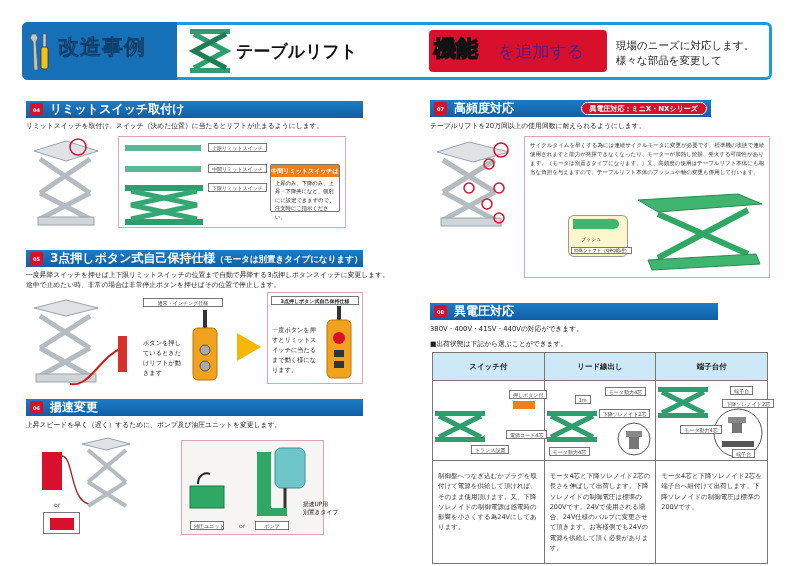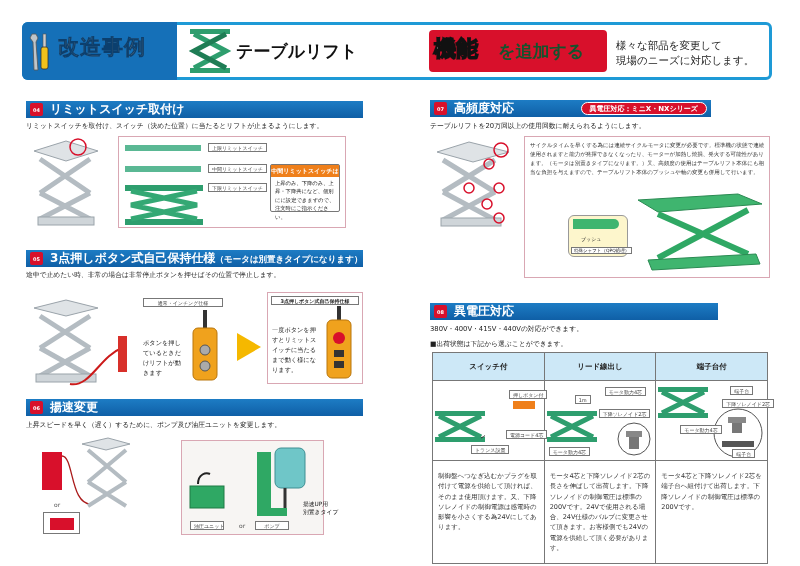"を追加する" .hdr-red-t2 { color: #14532d -> #4c1d95; font-weight: bold -> normal }
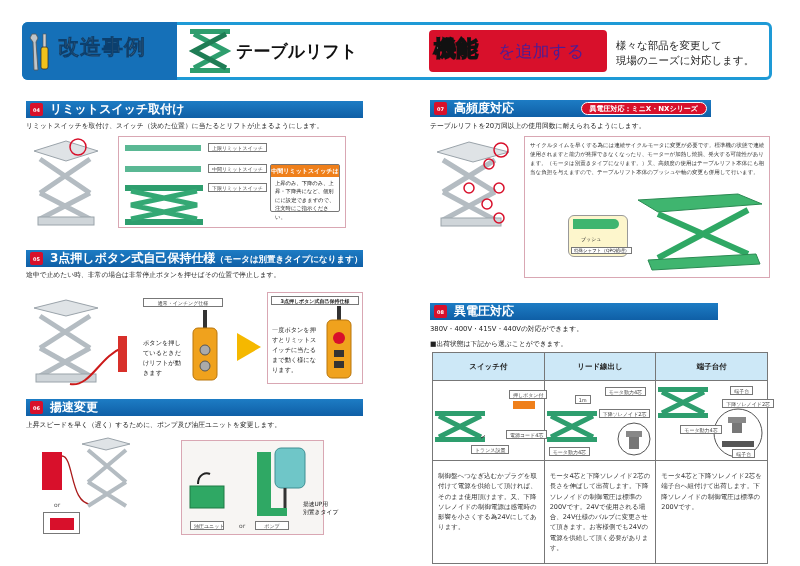"様々な部品を変更して" div { order: before "現場のニーズに対応します。" -> after "現場のニーズに対応します。" }
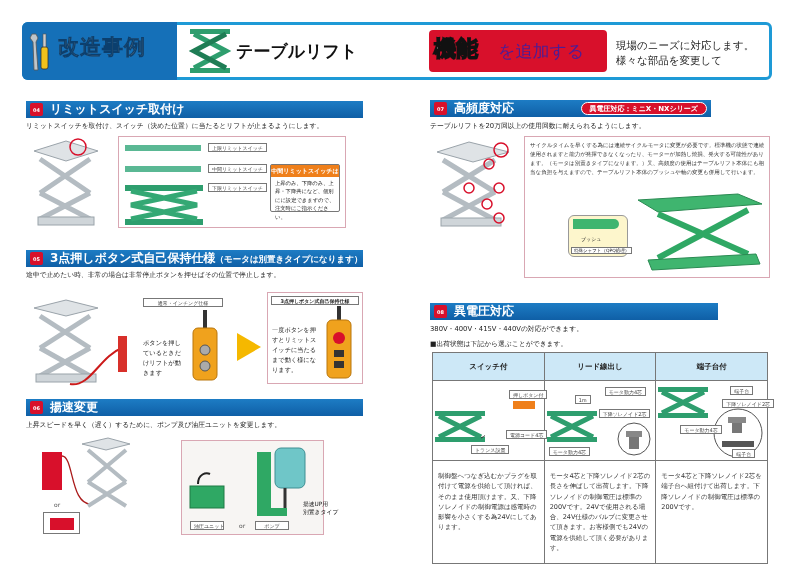"一度昇降スイッチを押せば上下限リミットスイッチの位置まで自動で昇降する3点押しボ" div { html: none -> <div>一度昇降スイッチを押せば上下限リミットスイッチの位置まで自動で昇降する3点押しボタンスイッチに変更します。</div> }
